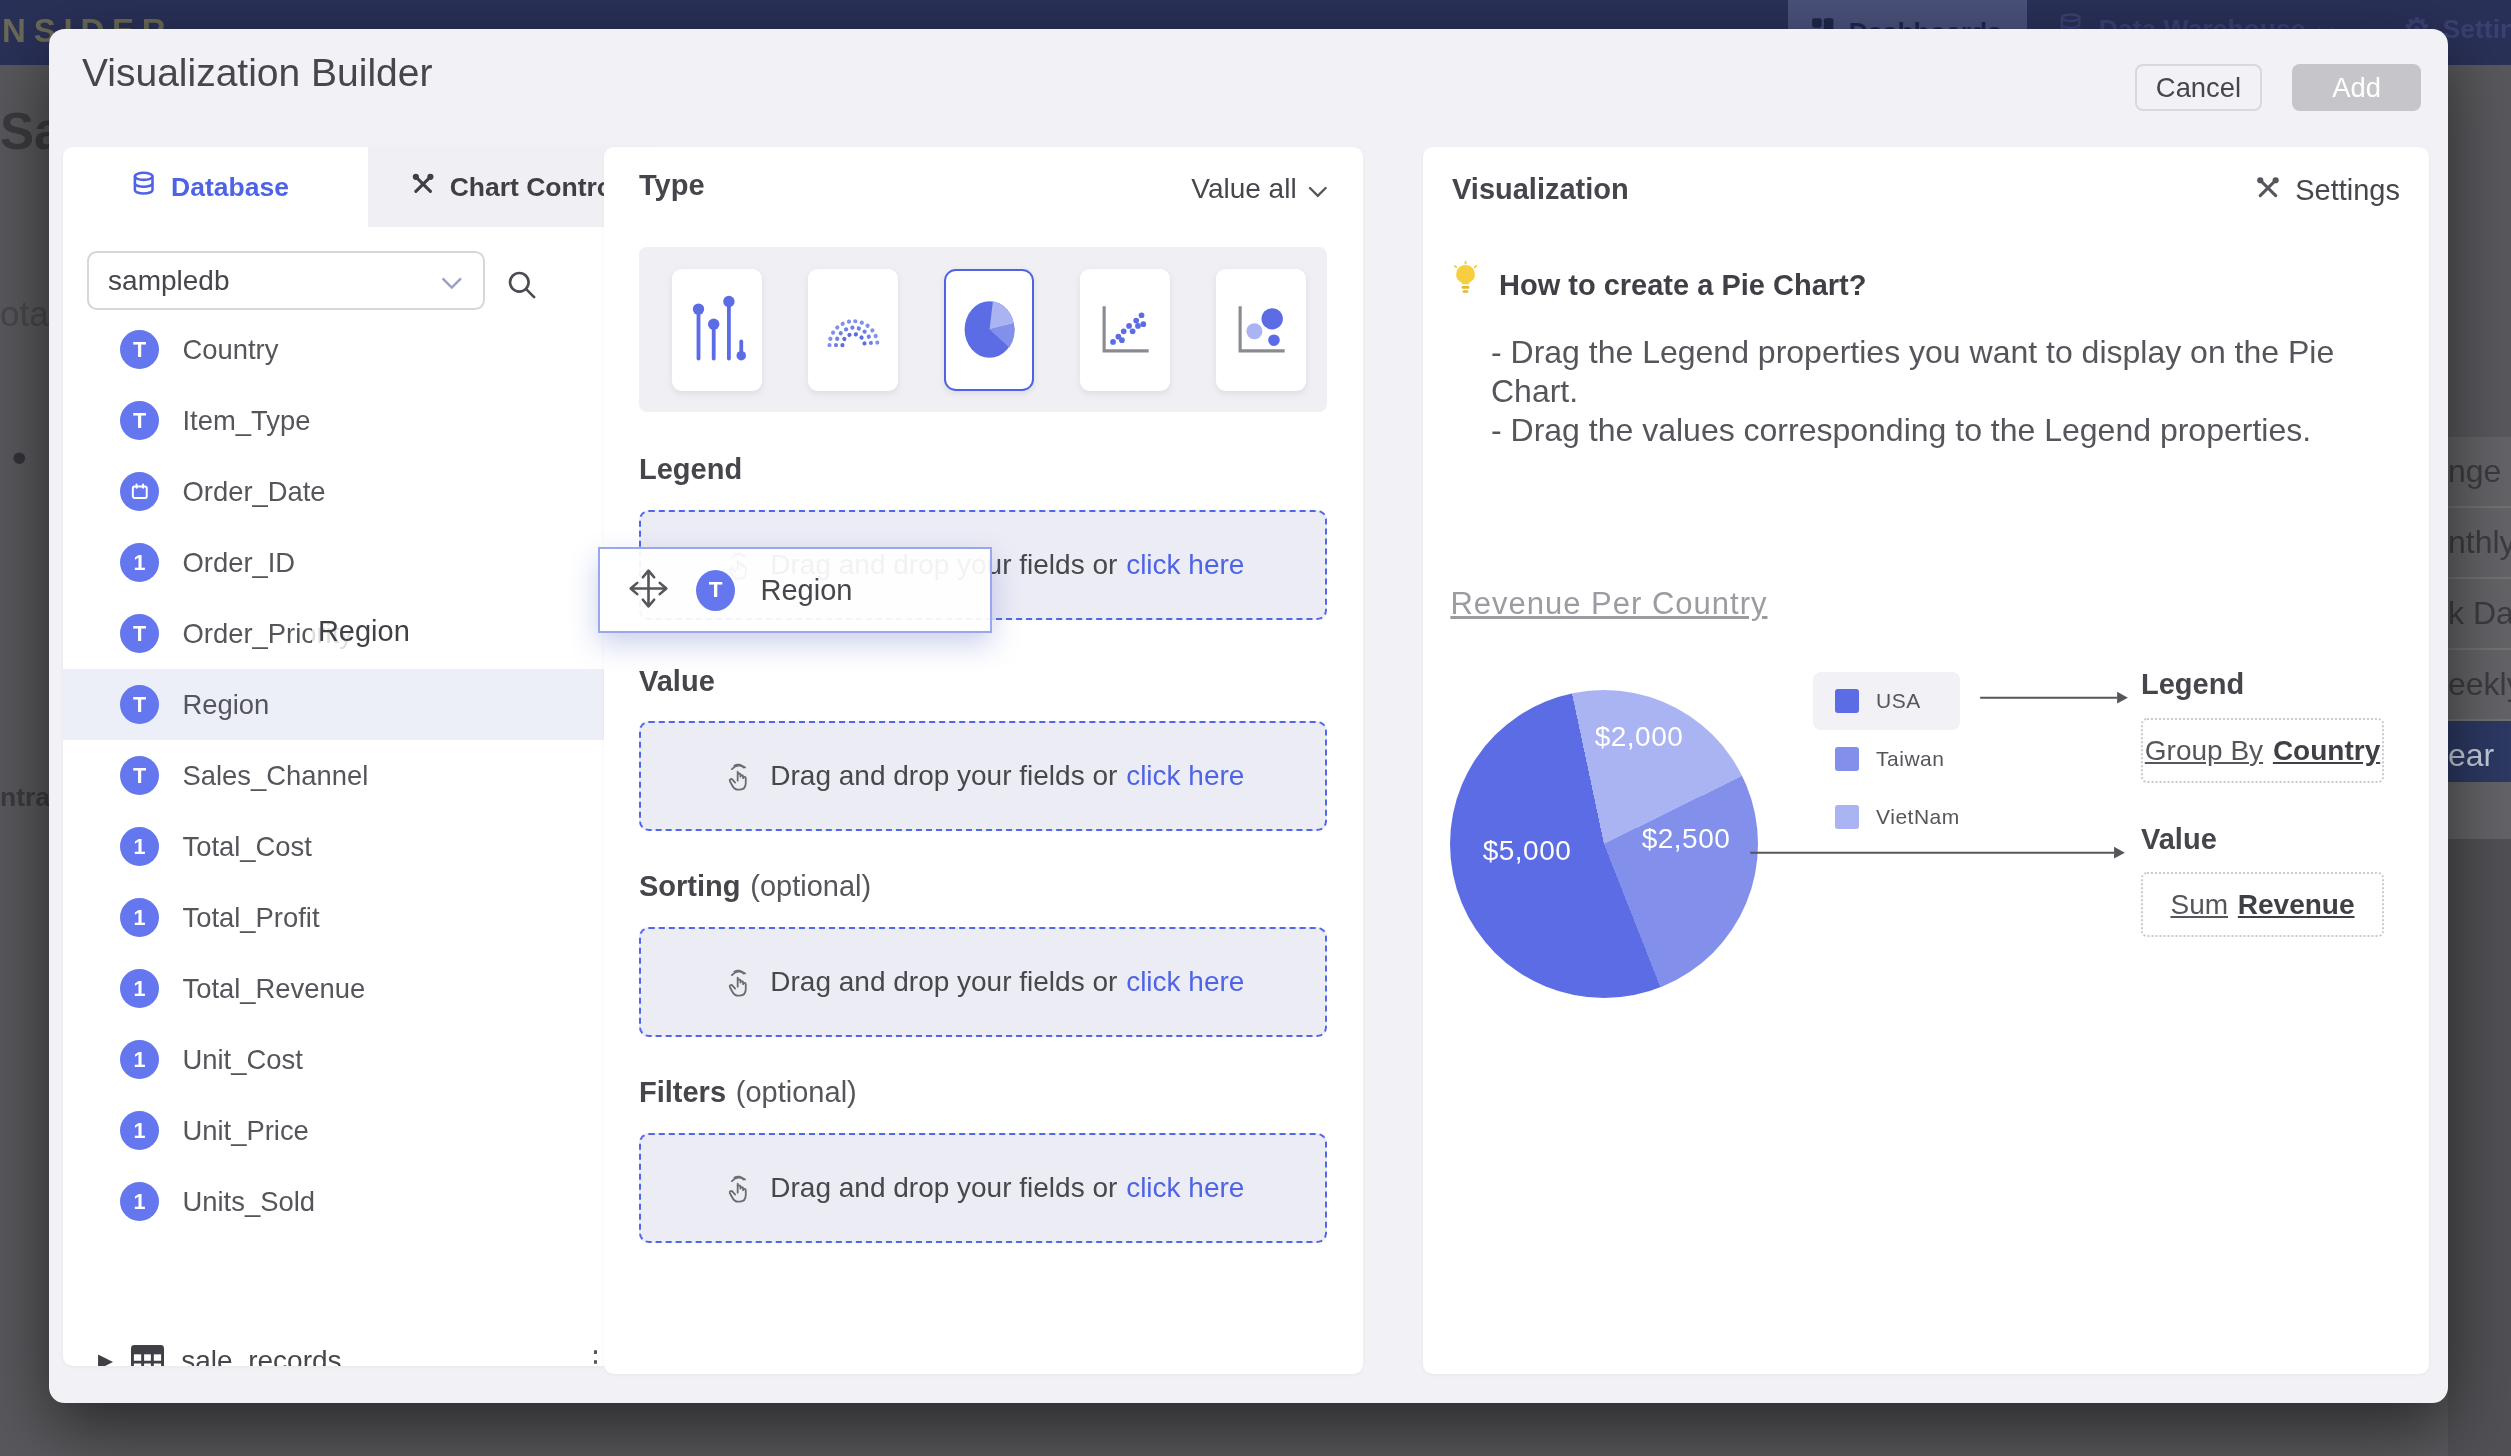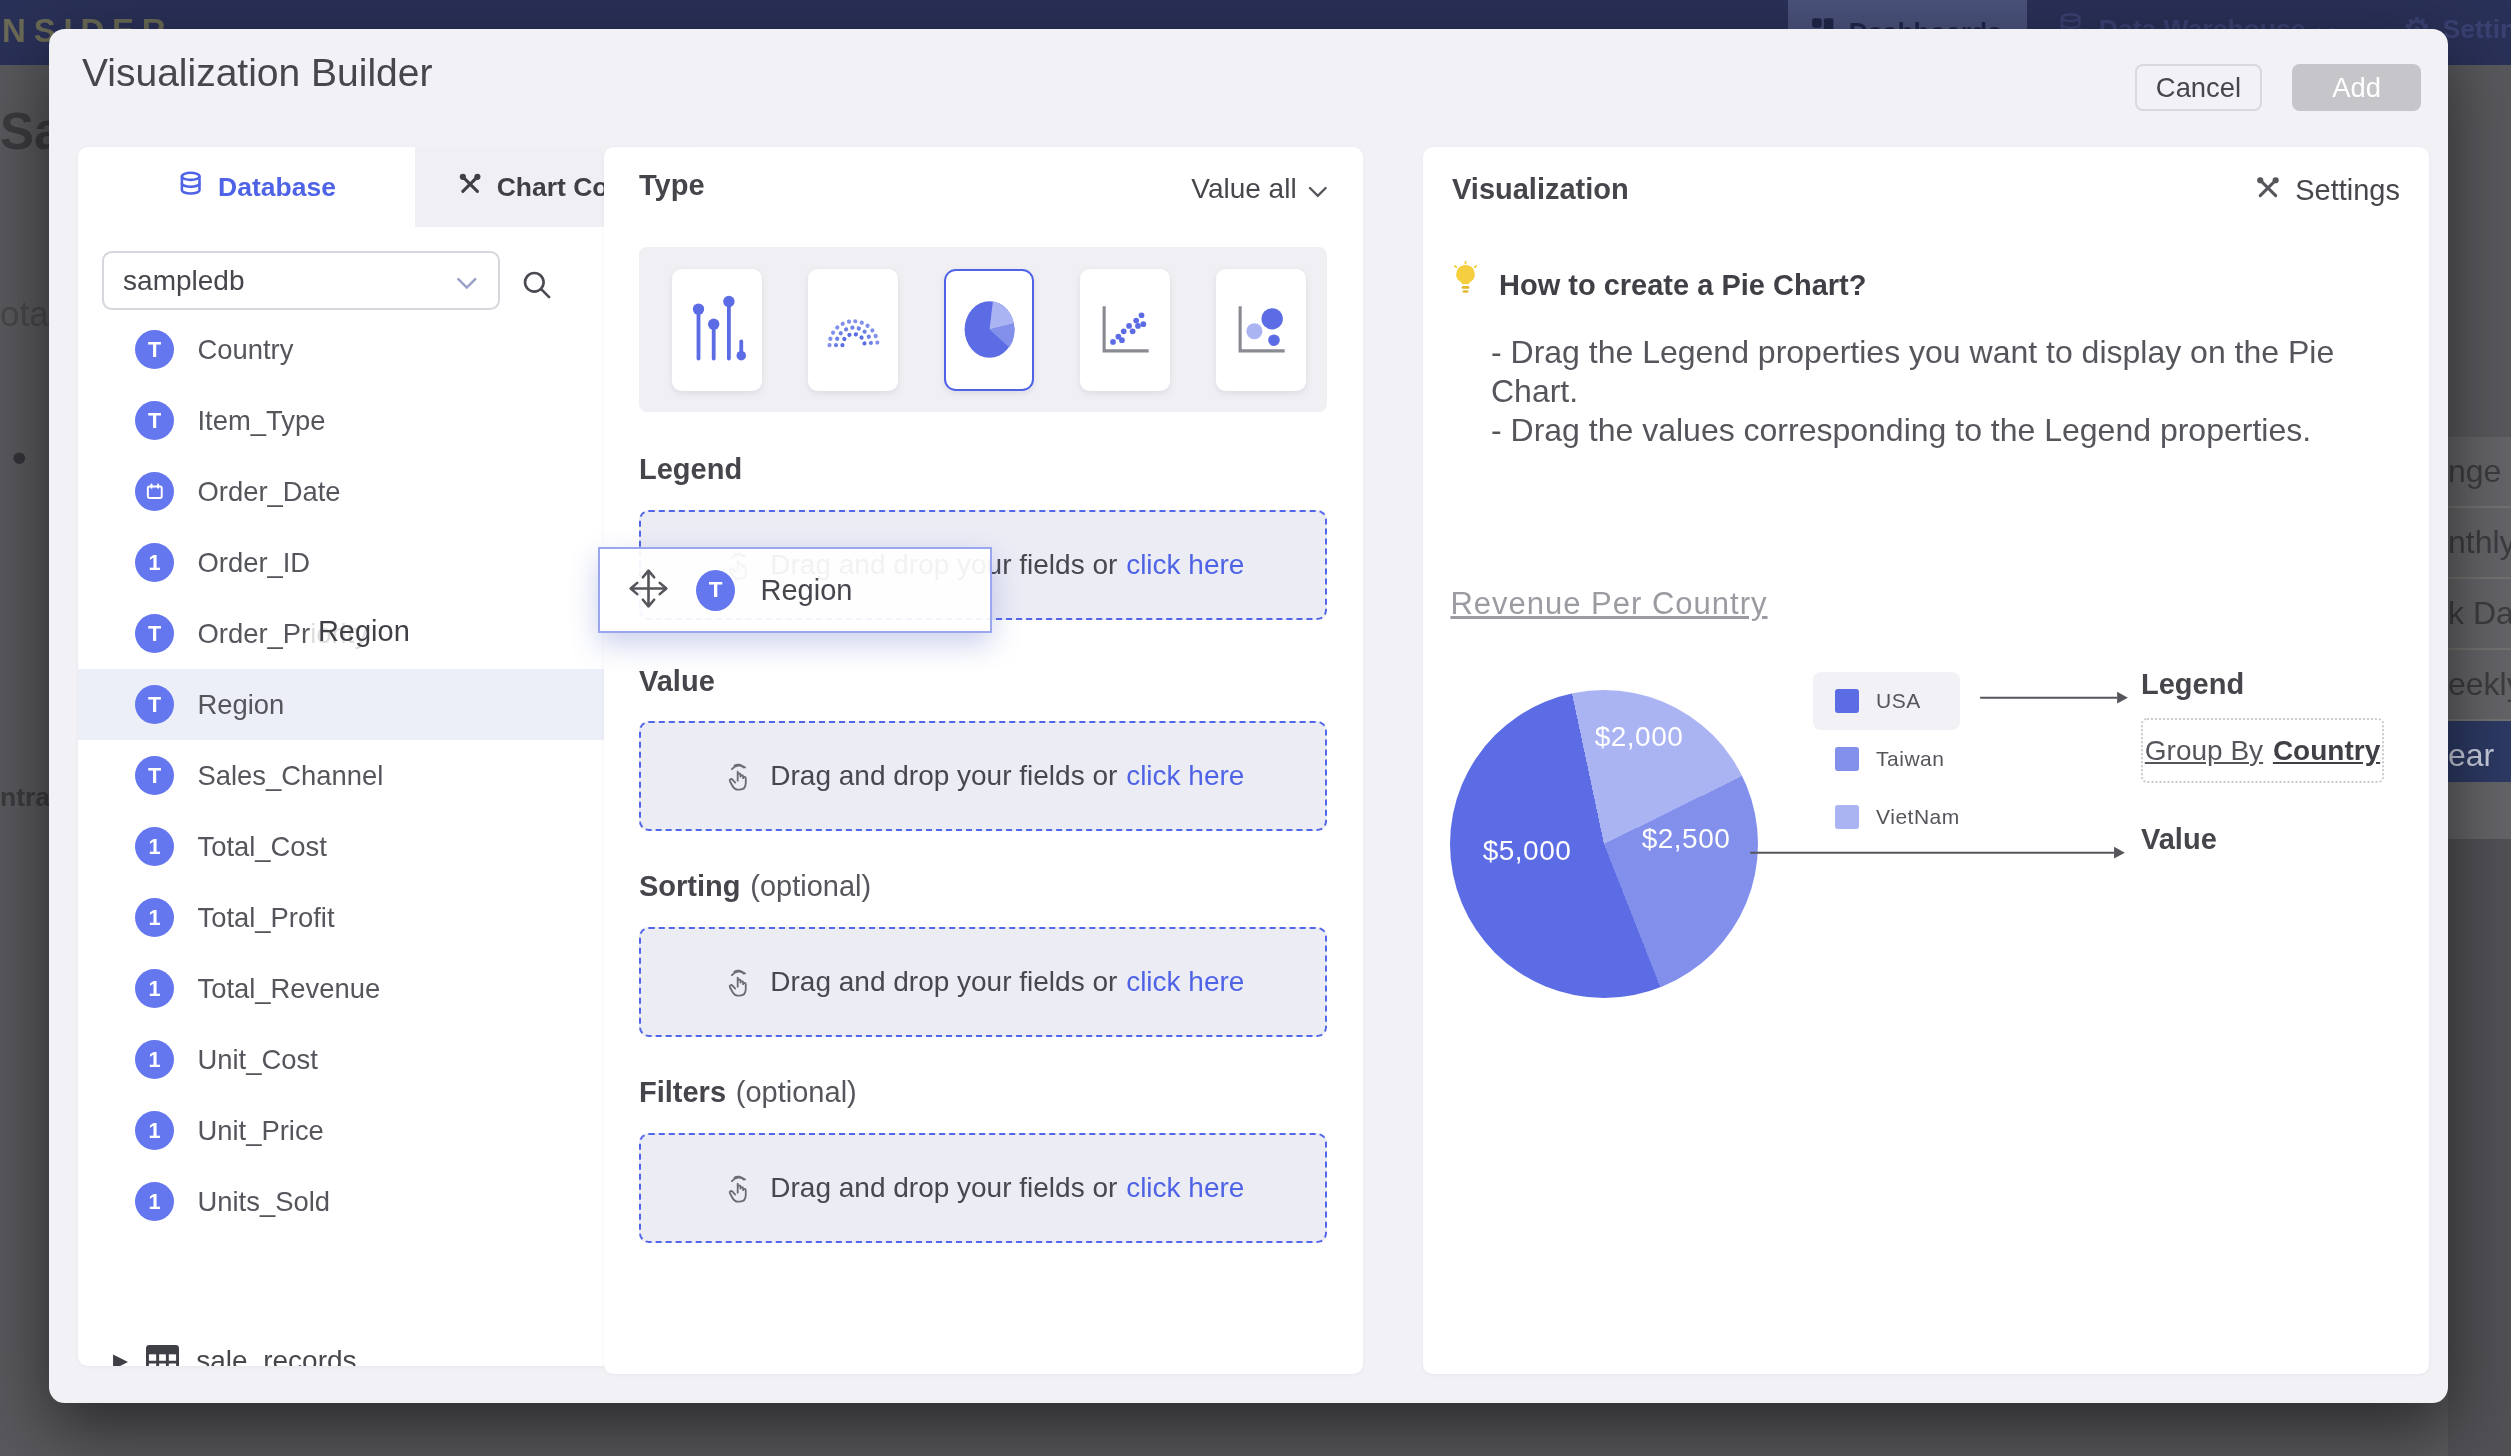"Database" .card-left { left: 29px -> 14px; padding-left: 32px -> none }
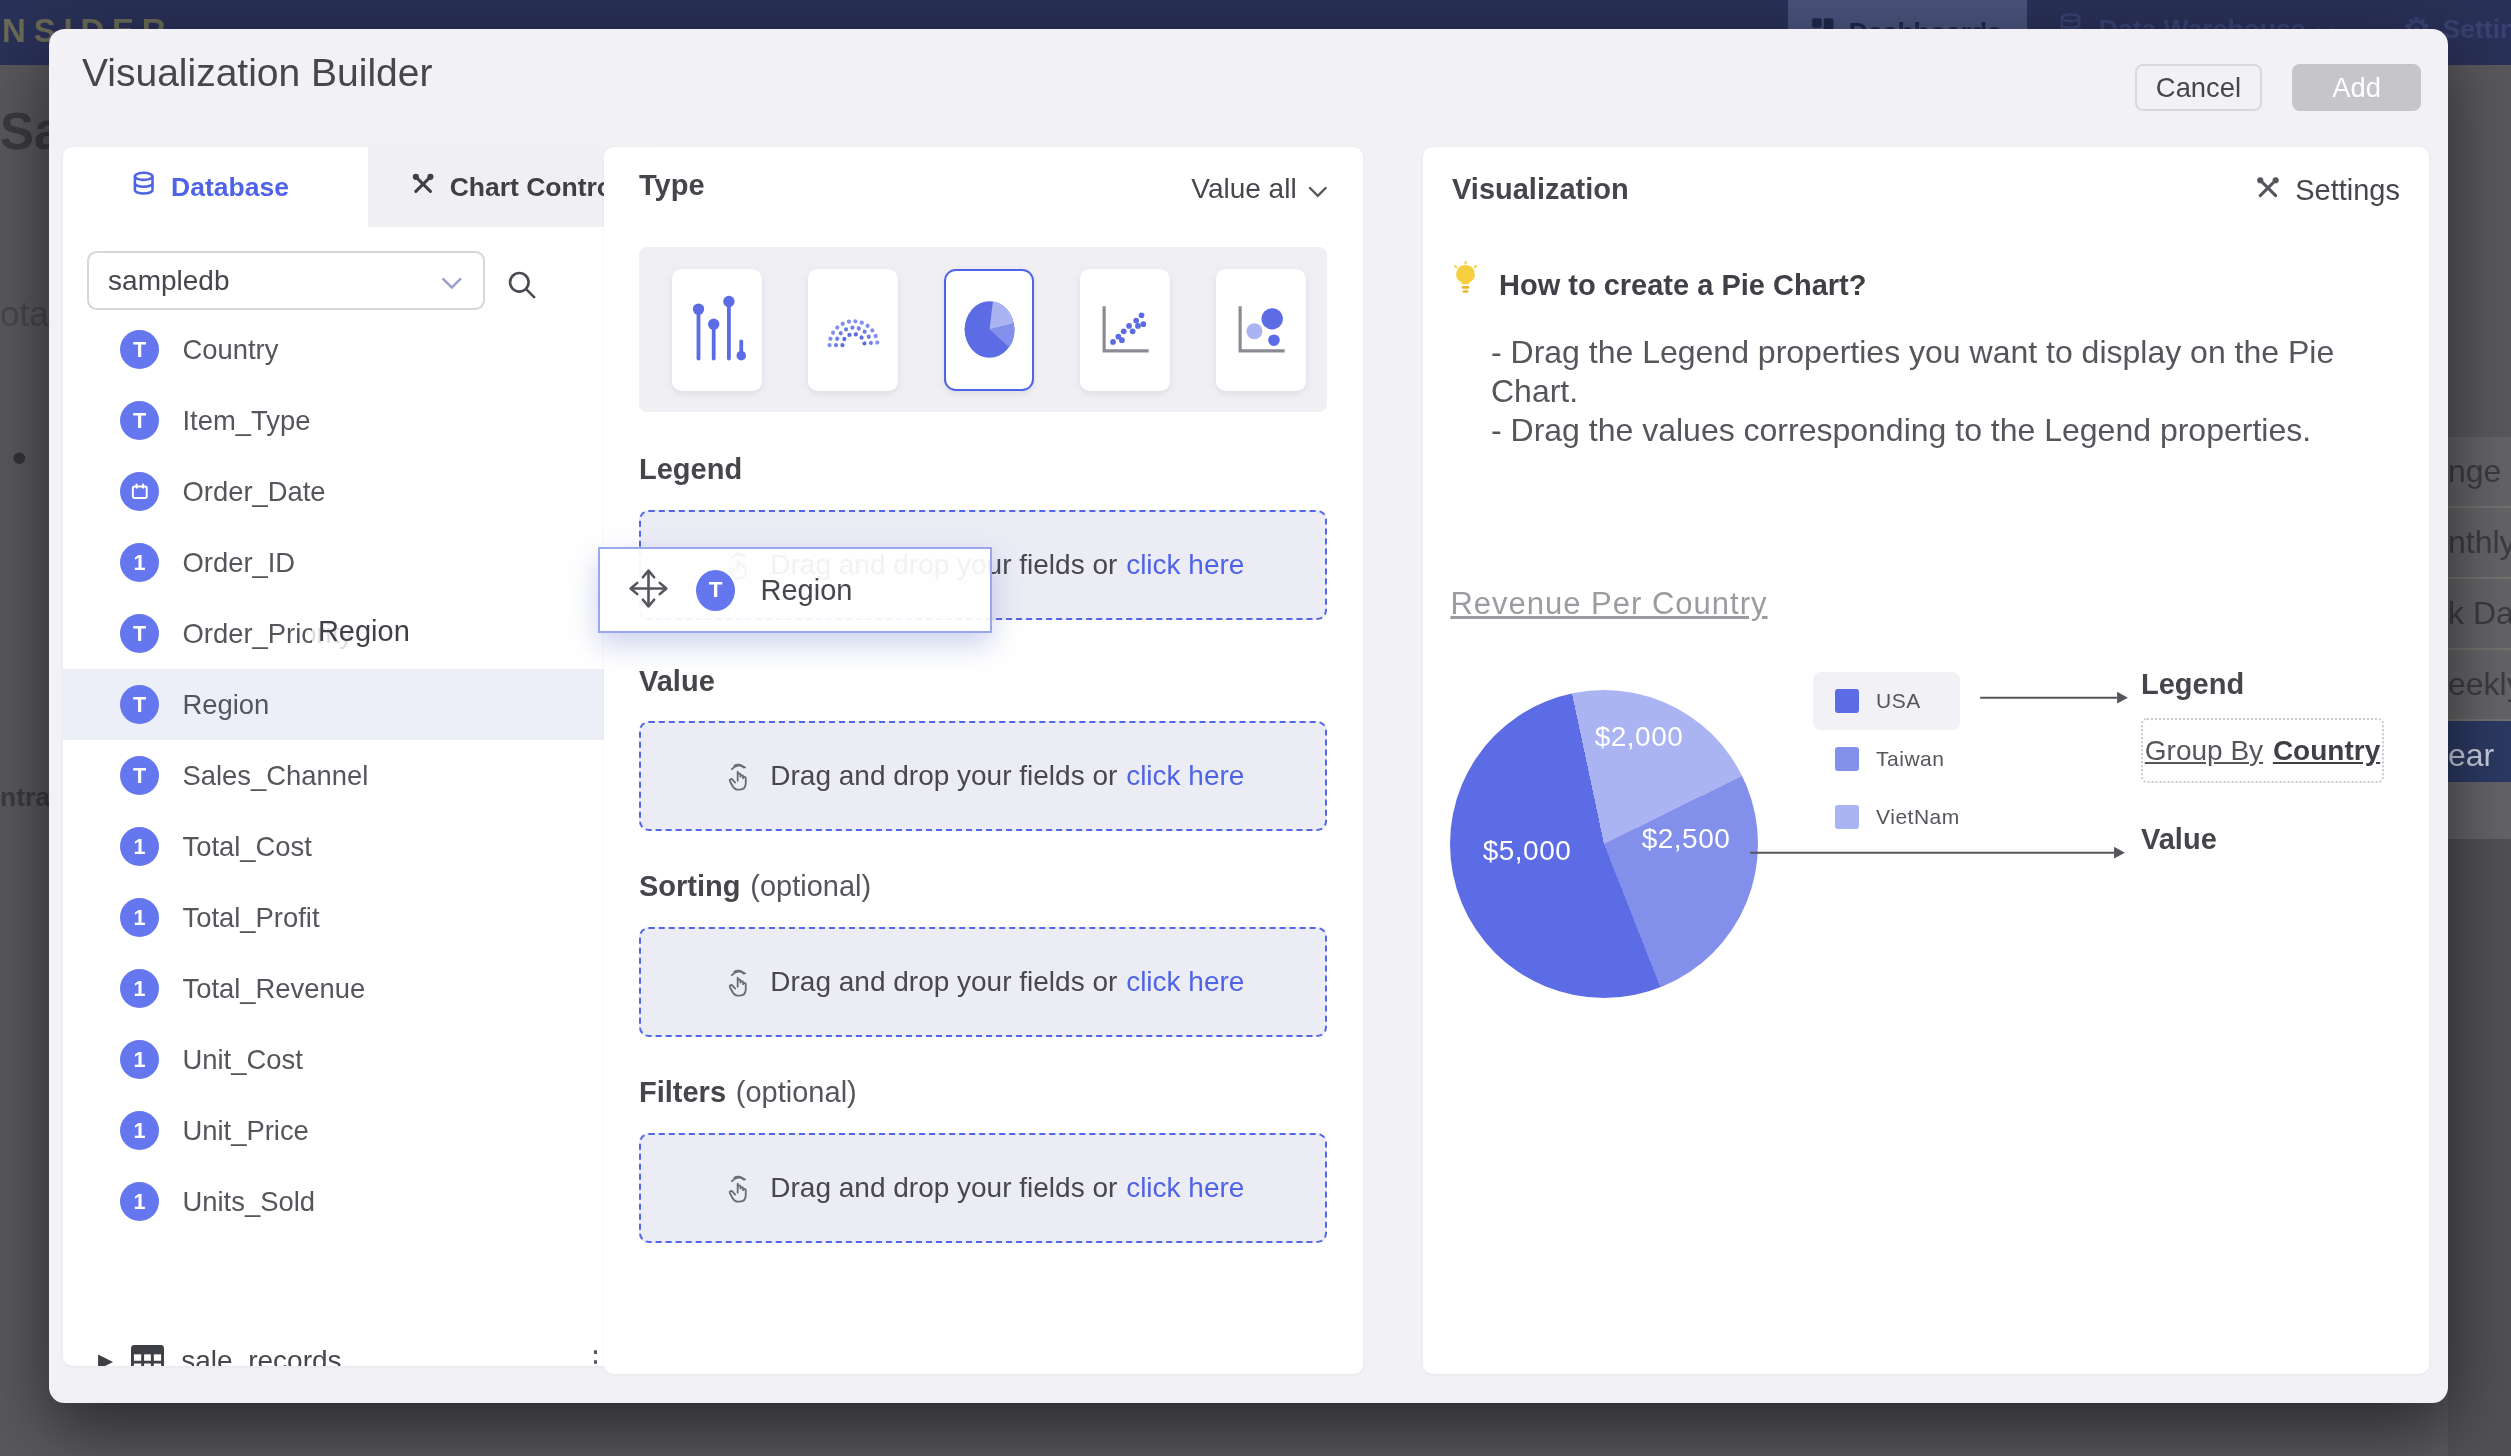"Sum" div.ann-box { html: none -> <div> <span>Sum</span> <span>Revenue</span> </div> }
